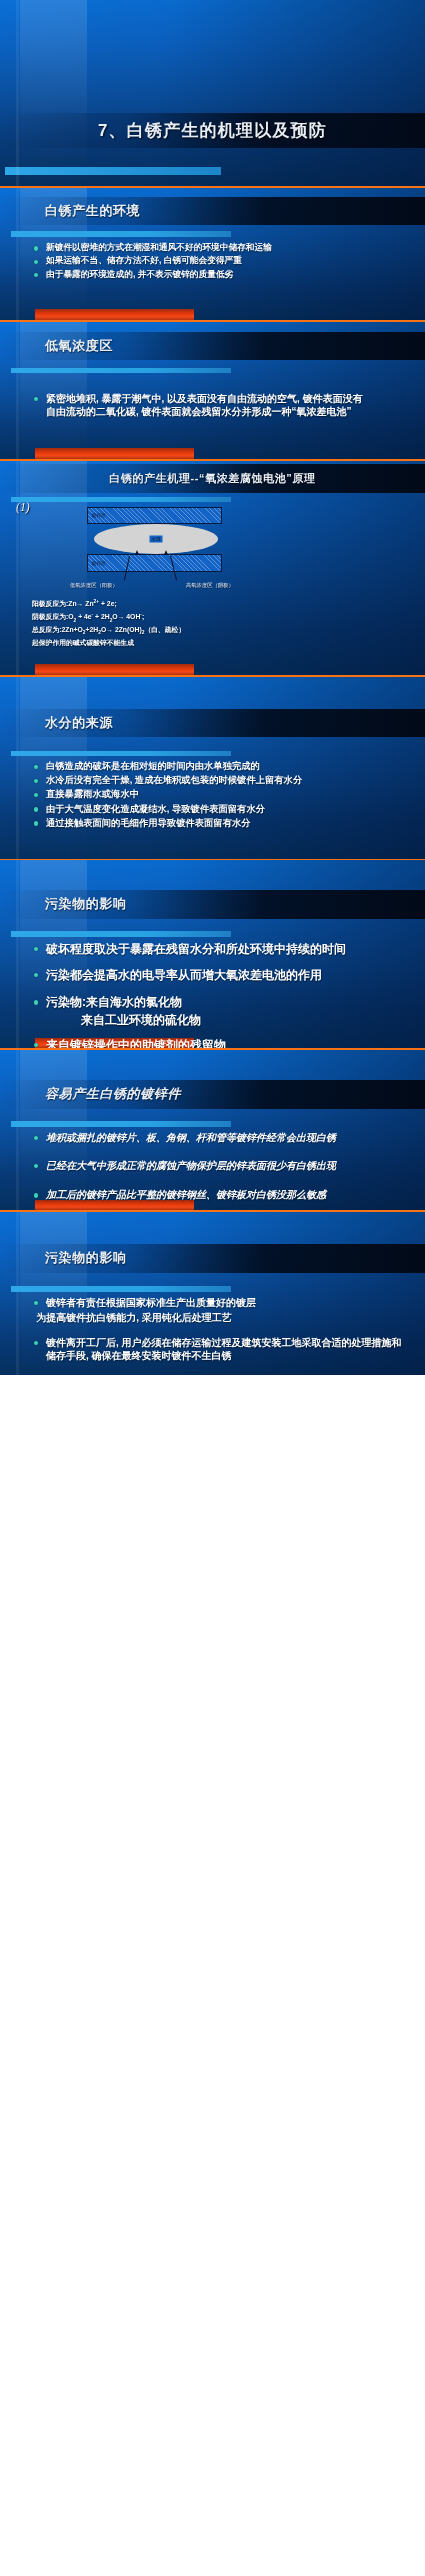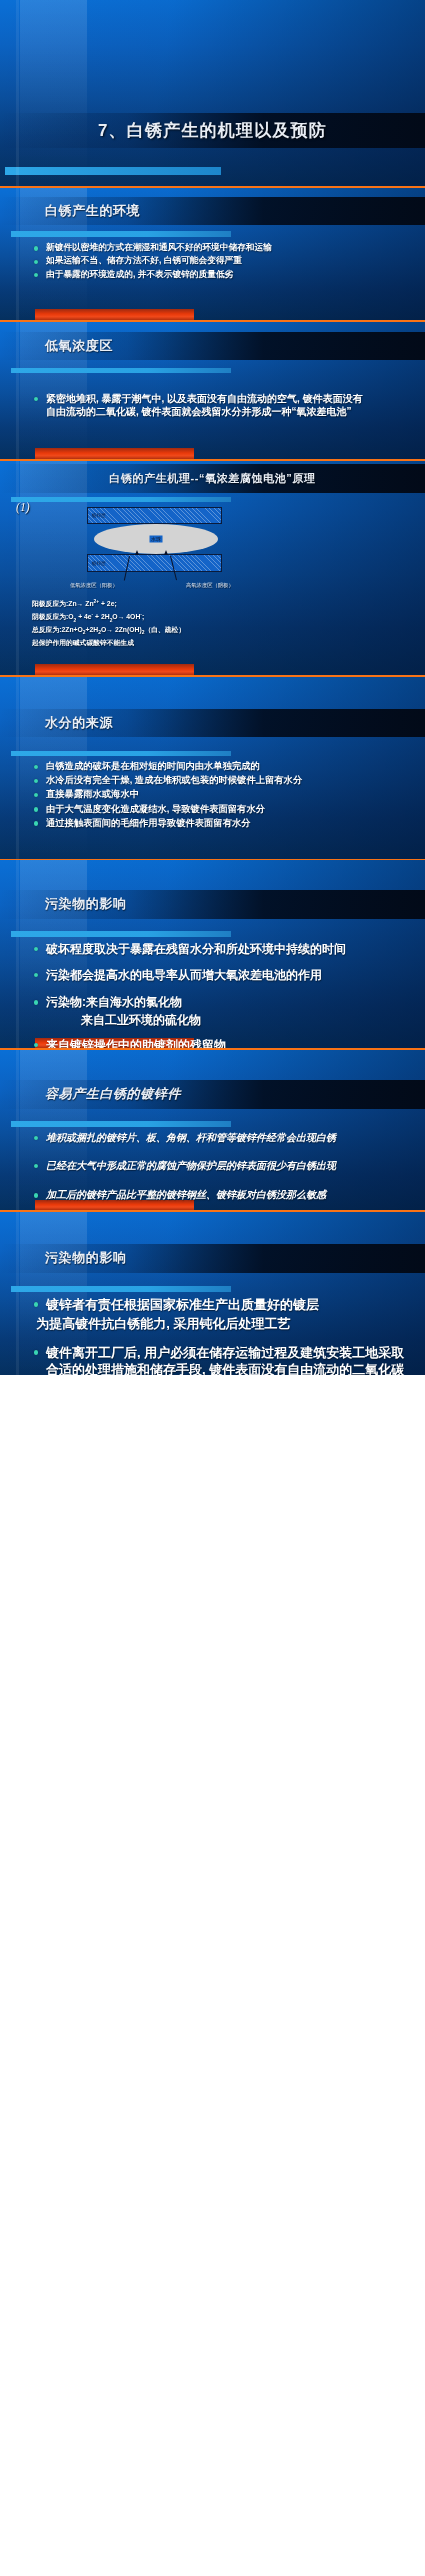"镀锌者有责任根据国家标准生产出质量好的镀层" ul.bullets { font-size: 13px -> 10px }
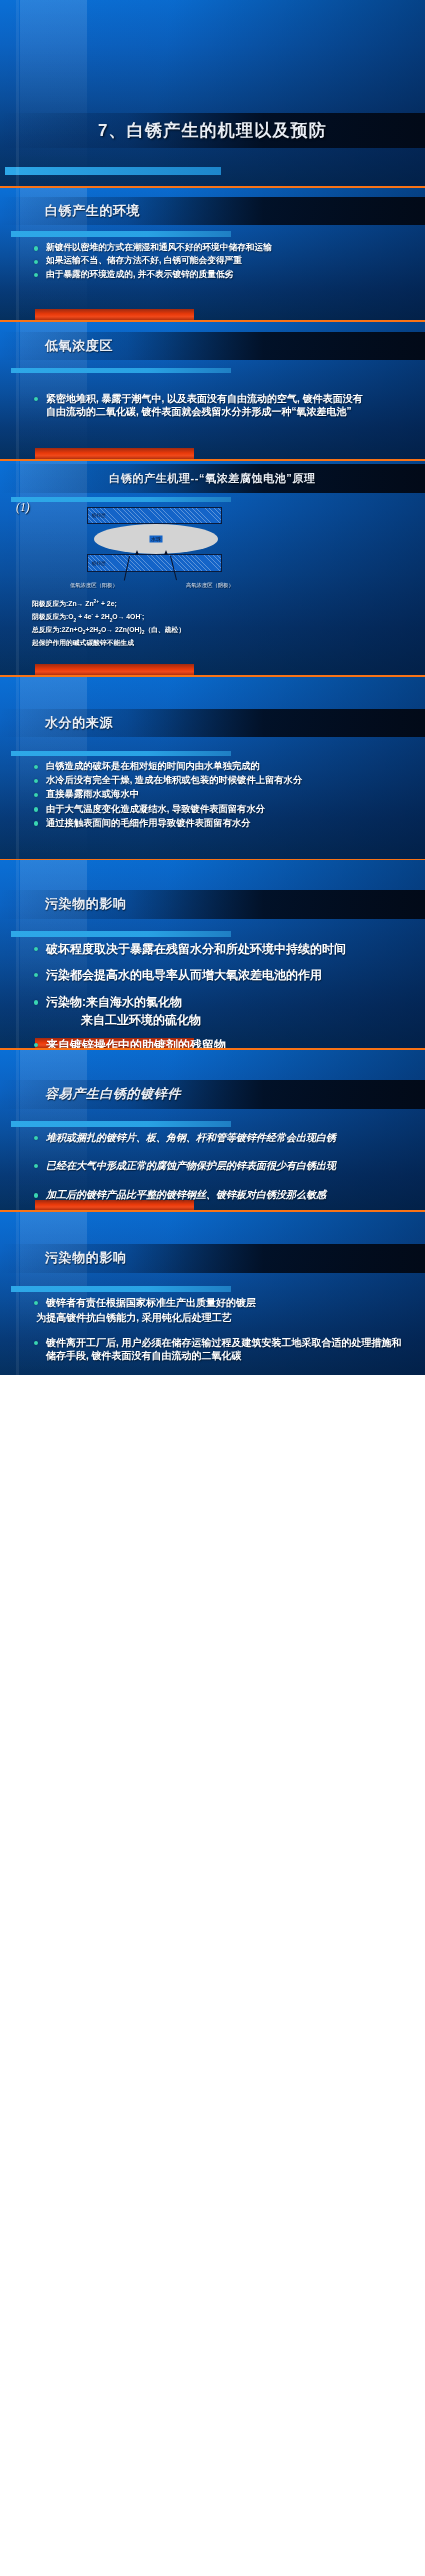"镀件离开工厂后," li { text: 镀件表面没有自由流动的二氧化碳 -> 确保在最终安装时镀件不生白锈 }
